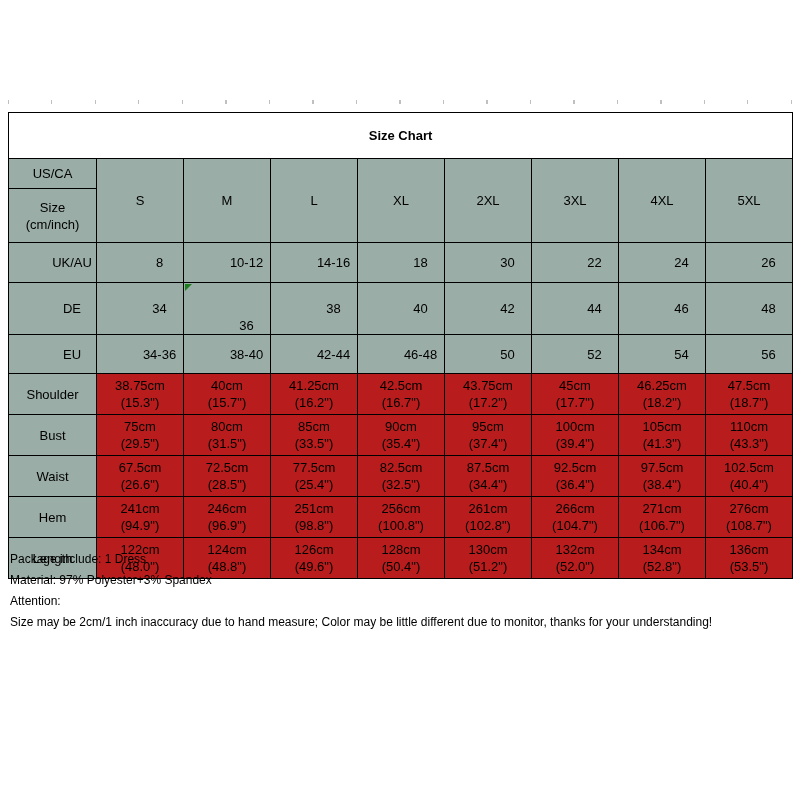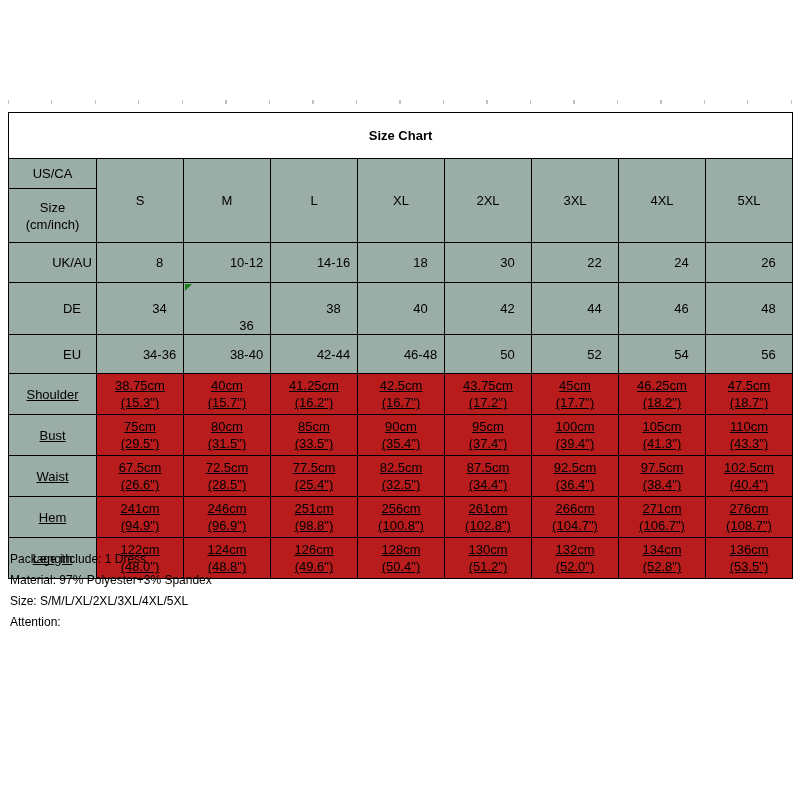"Shoulder" tr.h41 { text-decoration: underline -> none }
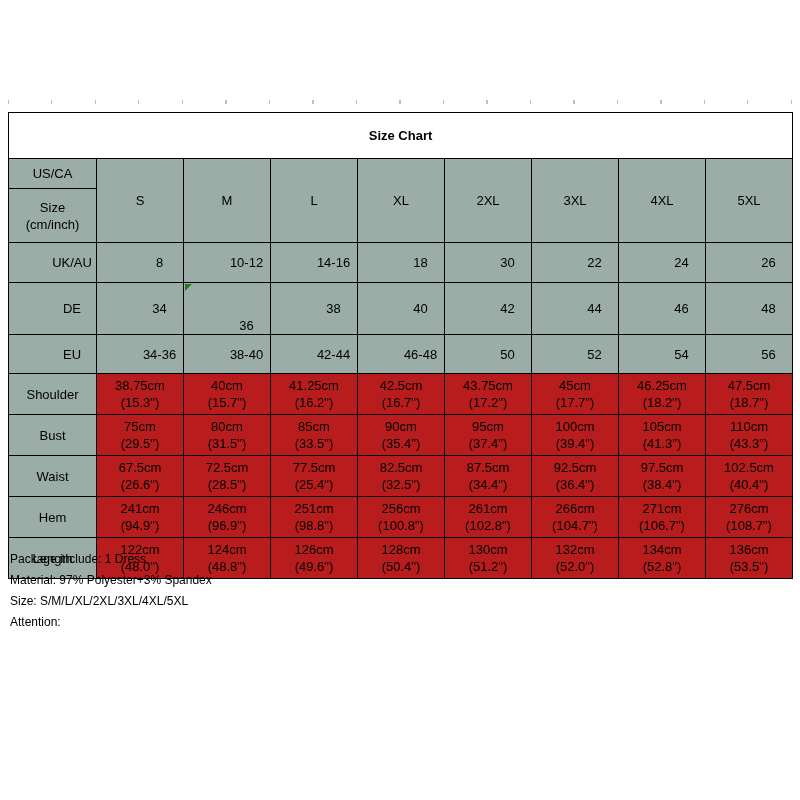"Size: S/M/L/XL/2XL/3XL/4XL/5XL" div { html: <div>Size: S/M/L/XL/2XL/3XL/4XL/5XL</div> -> none }
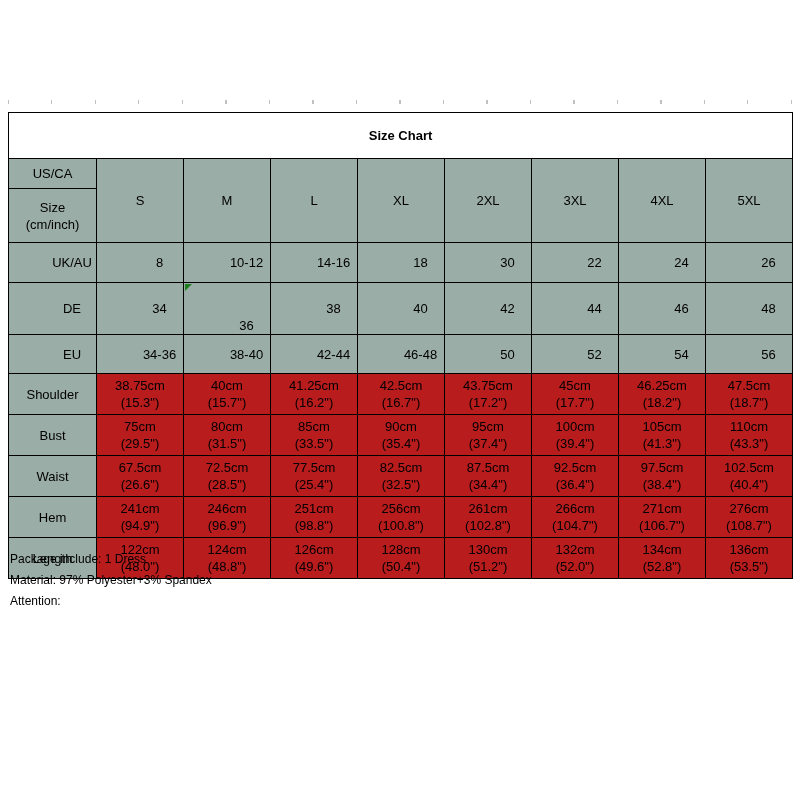"Size may be 2cm/1 inch" div { html: none -> <div>Size may be 2cm/1 inch inaccuracy due to hand measure; Color may be little different due to monitor, thanks for your understanding!</div> }
